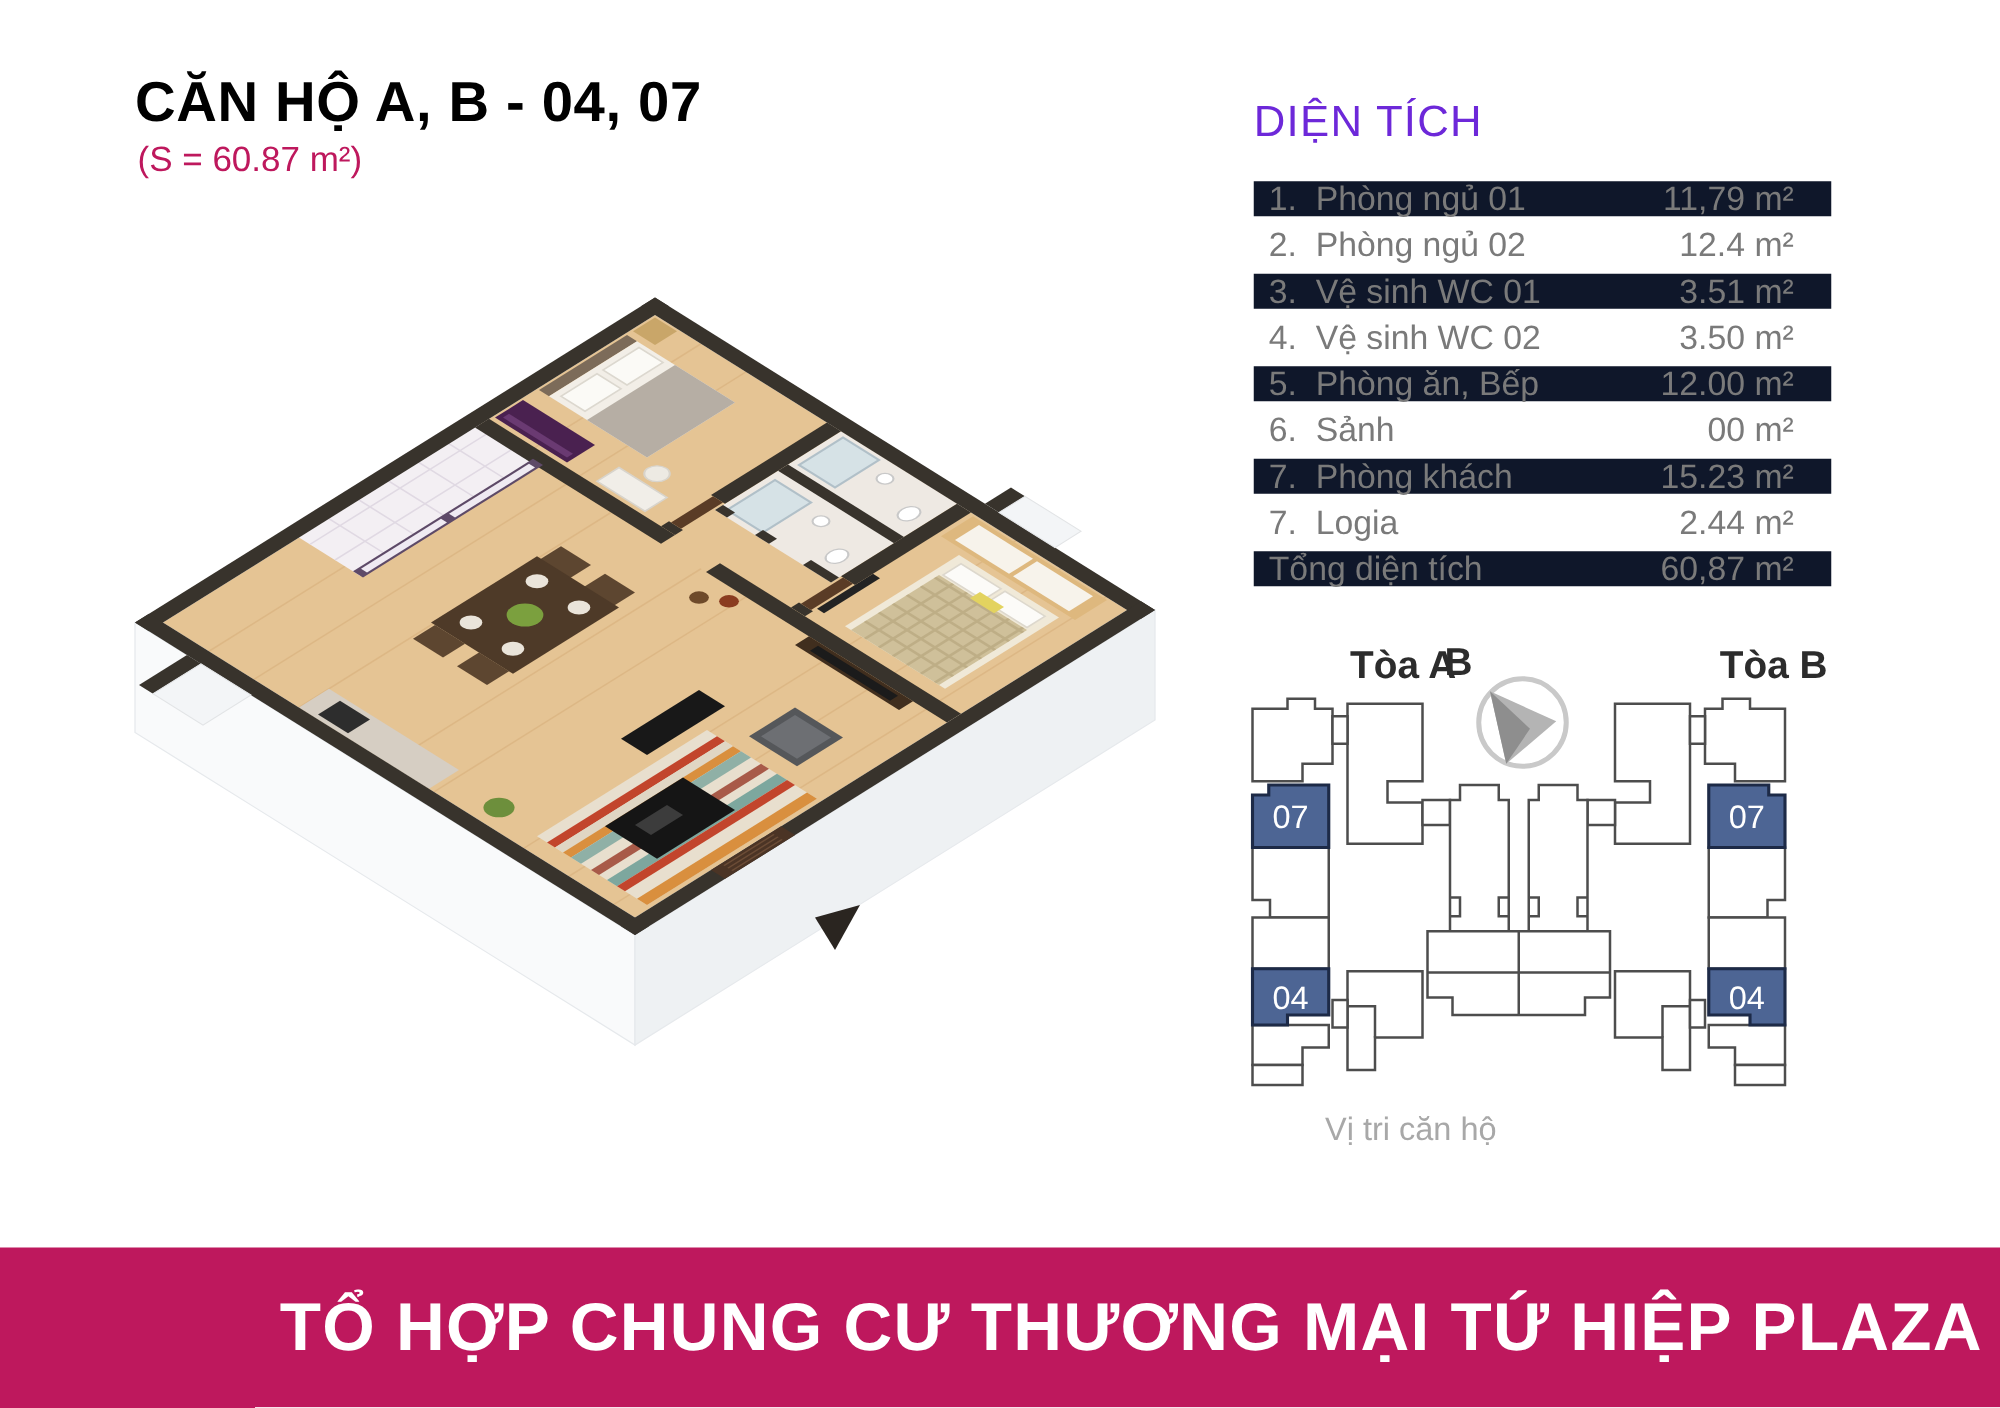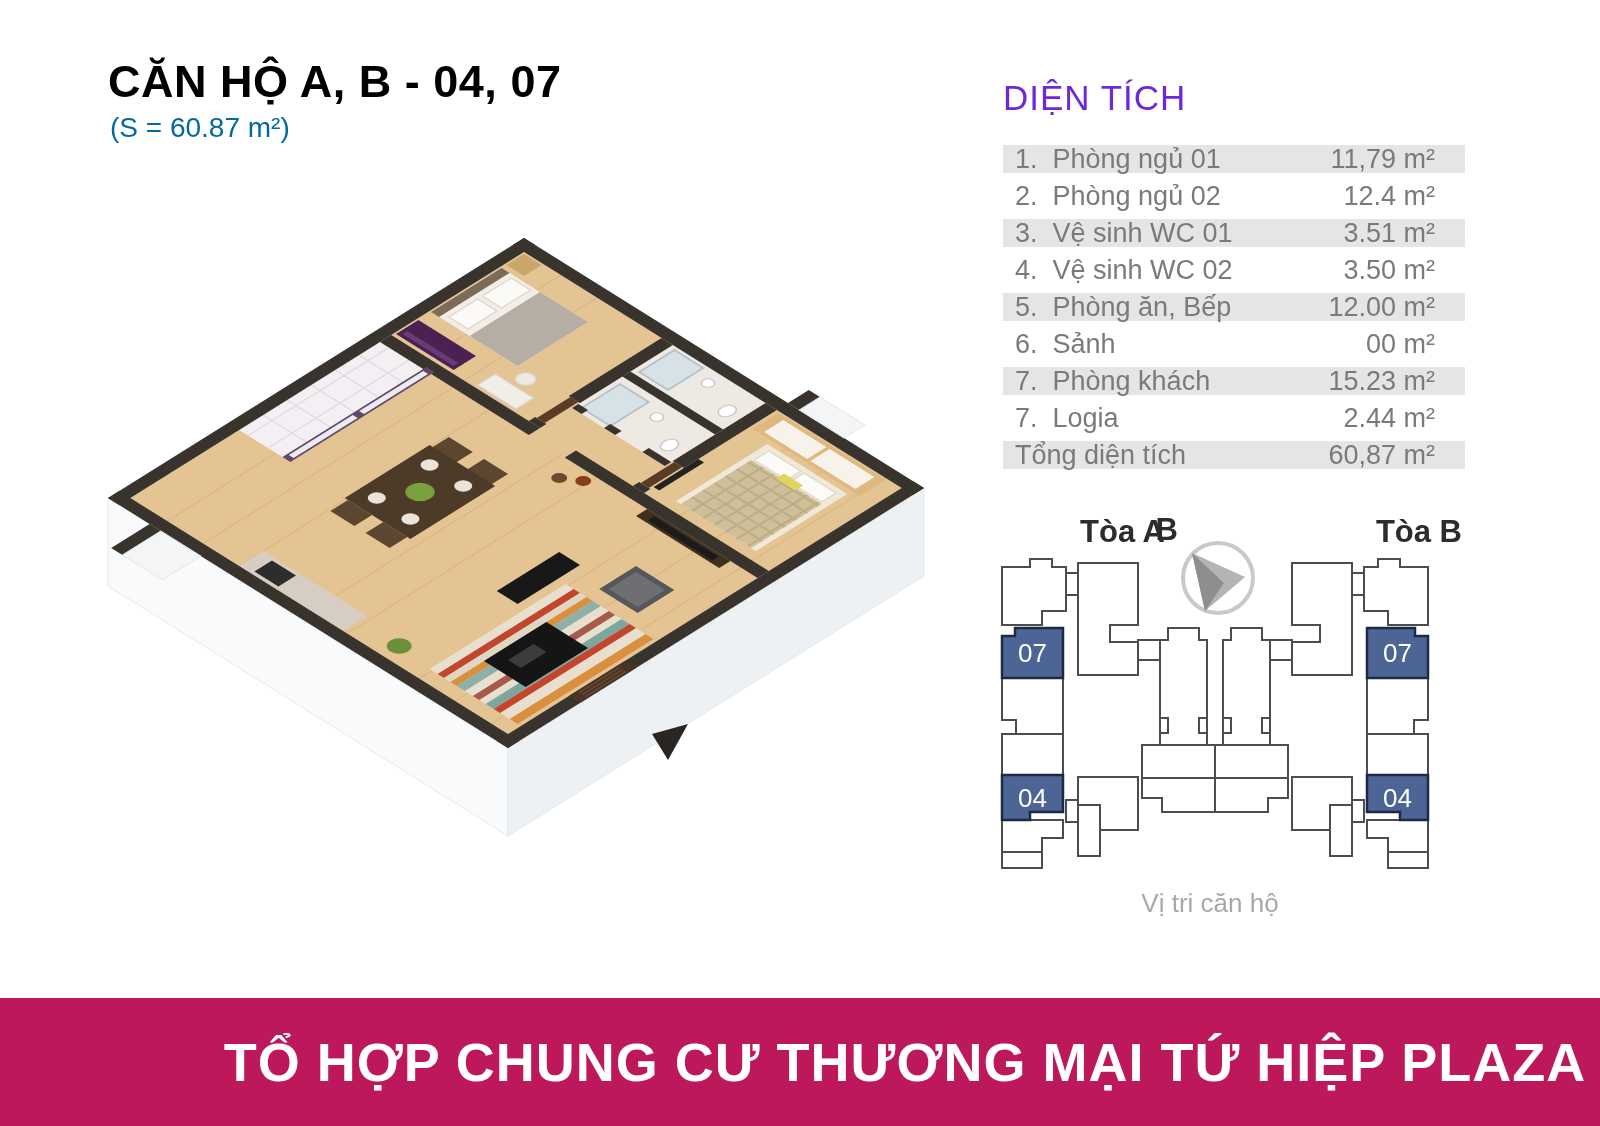"(S = 60.87 m²)" .subtitle { color: #0369a1 -> #be185d }
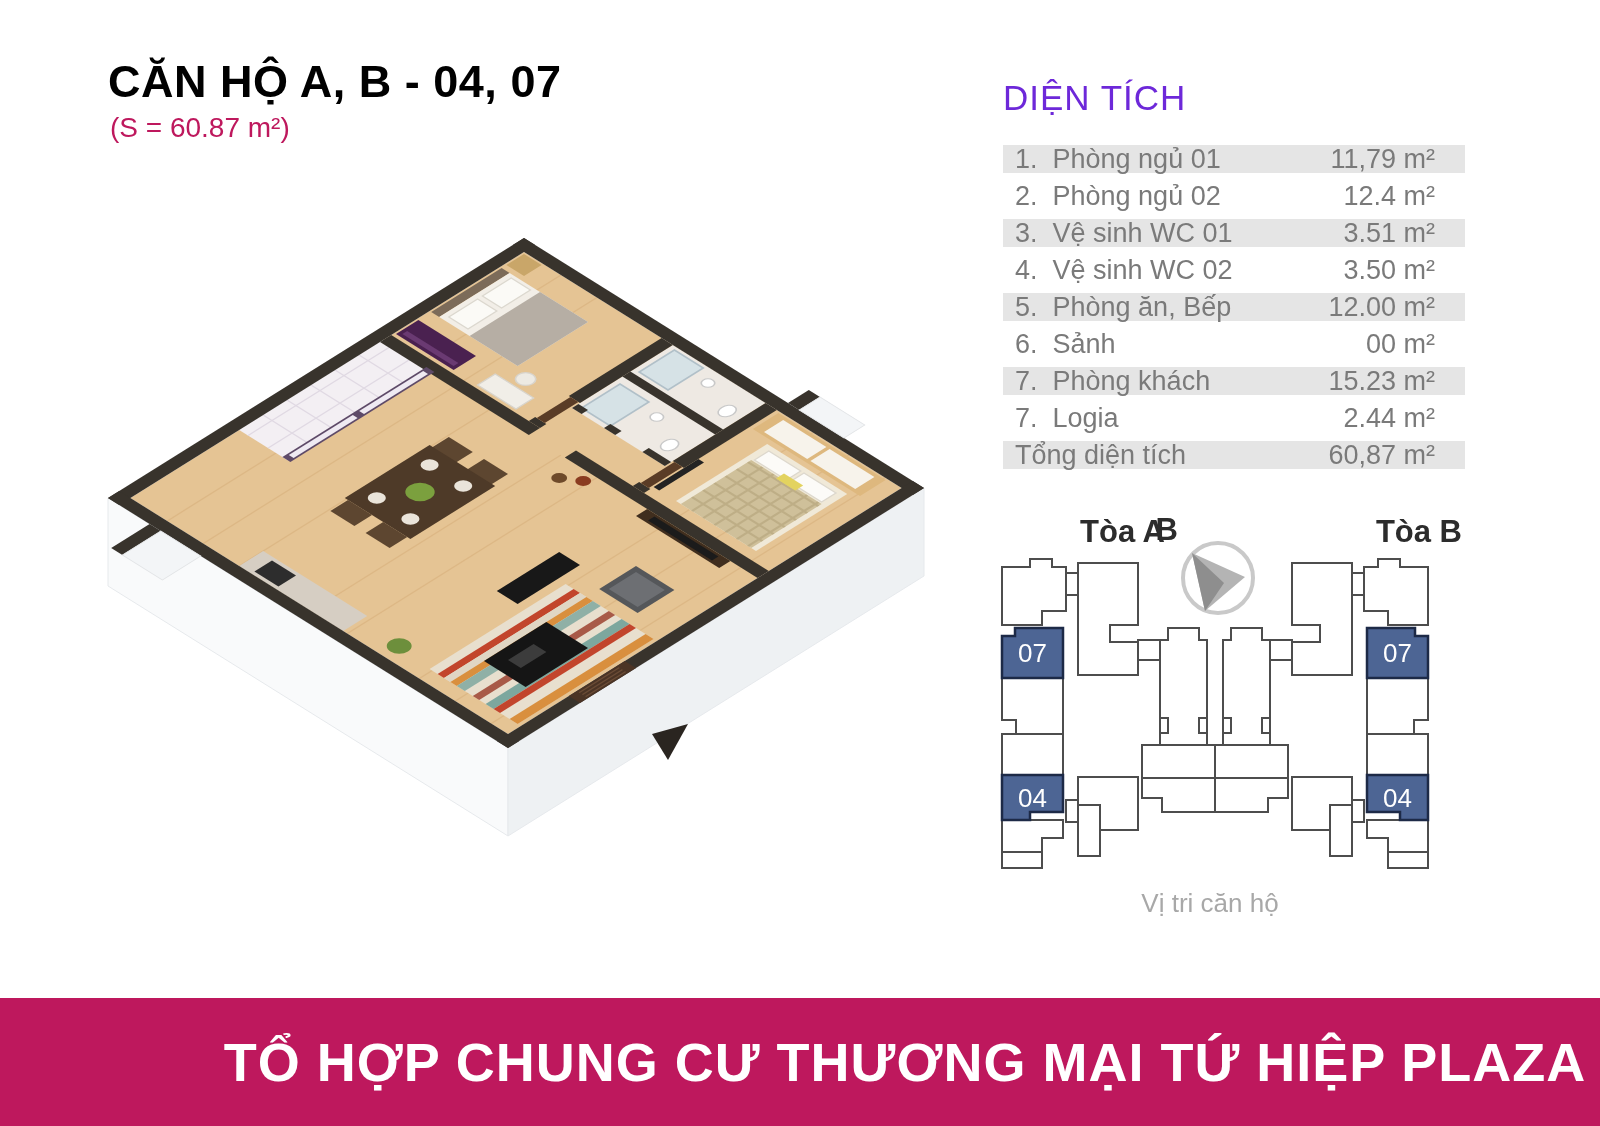"1. Phòng ngủ 01" .arow.shade { background: #e5e5e5 -> #0f172a }
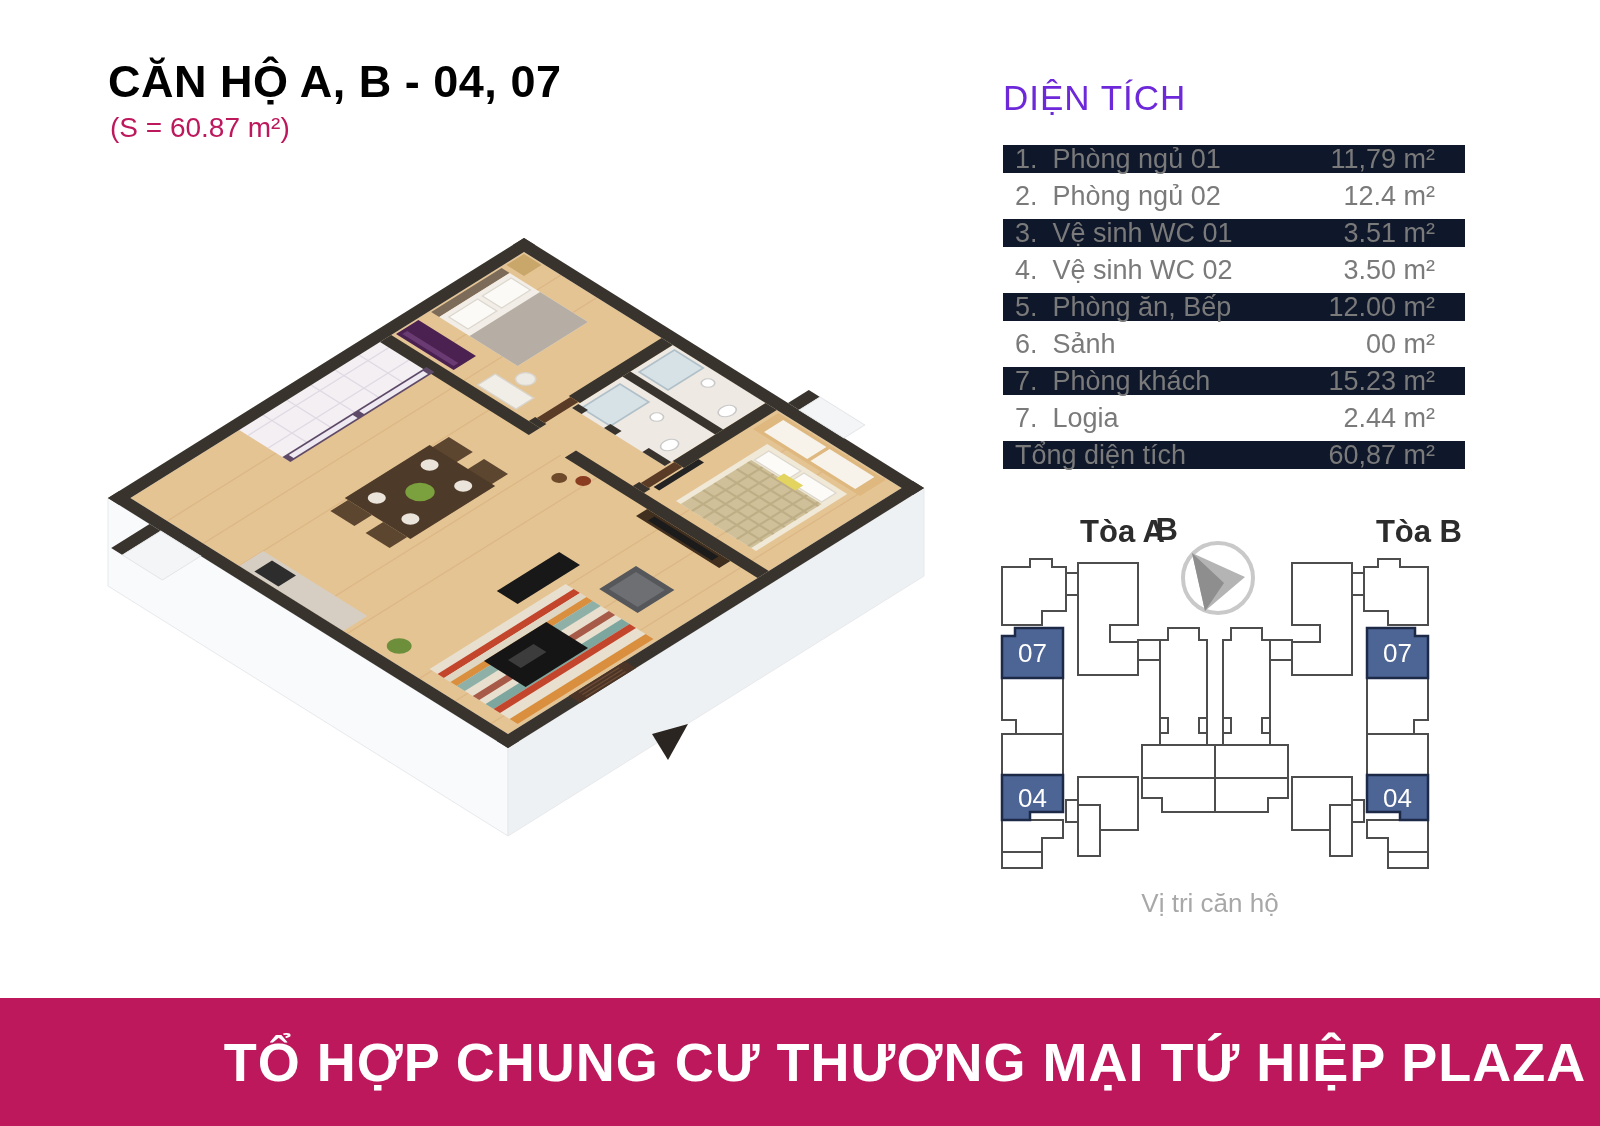"Vị tri căn hộ" .caption { text-align: center -> none }
